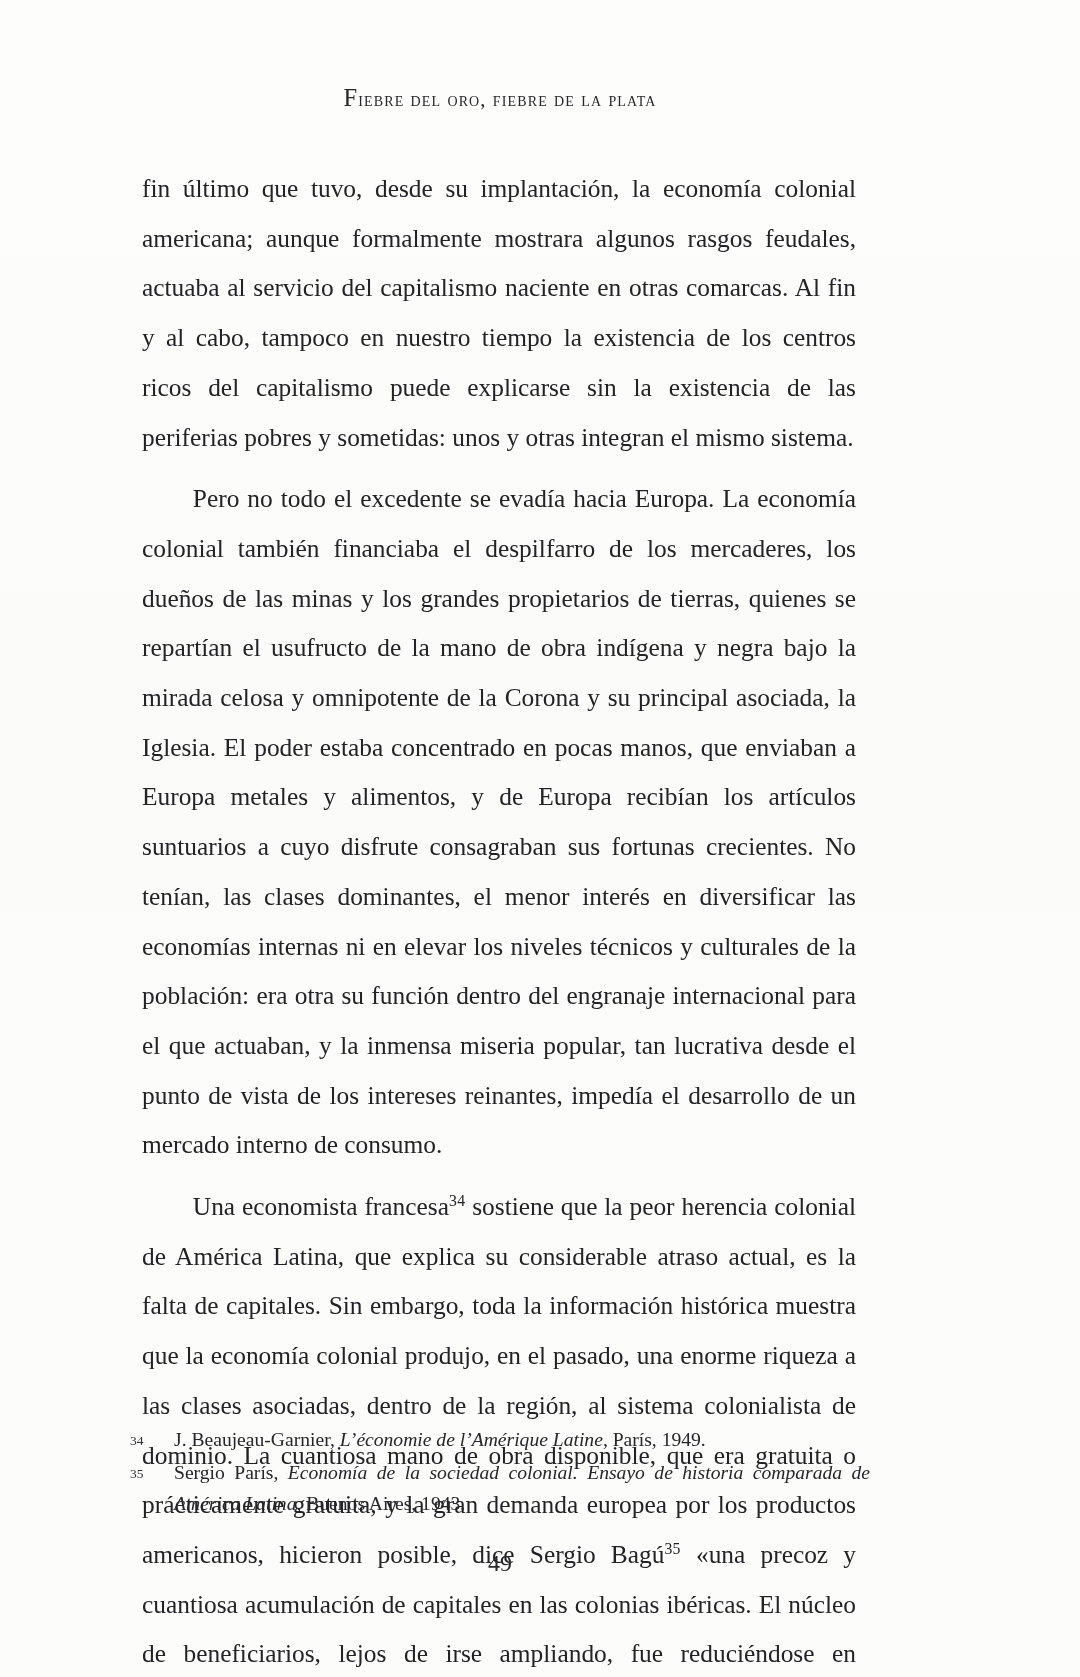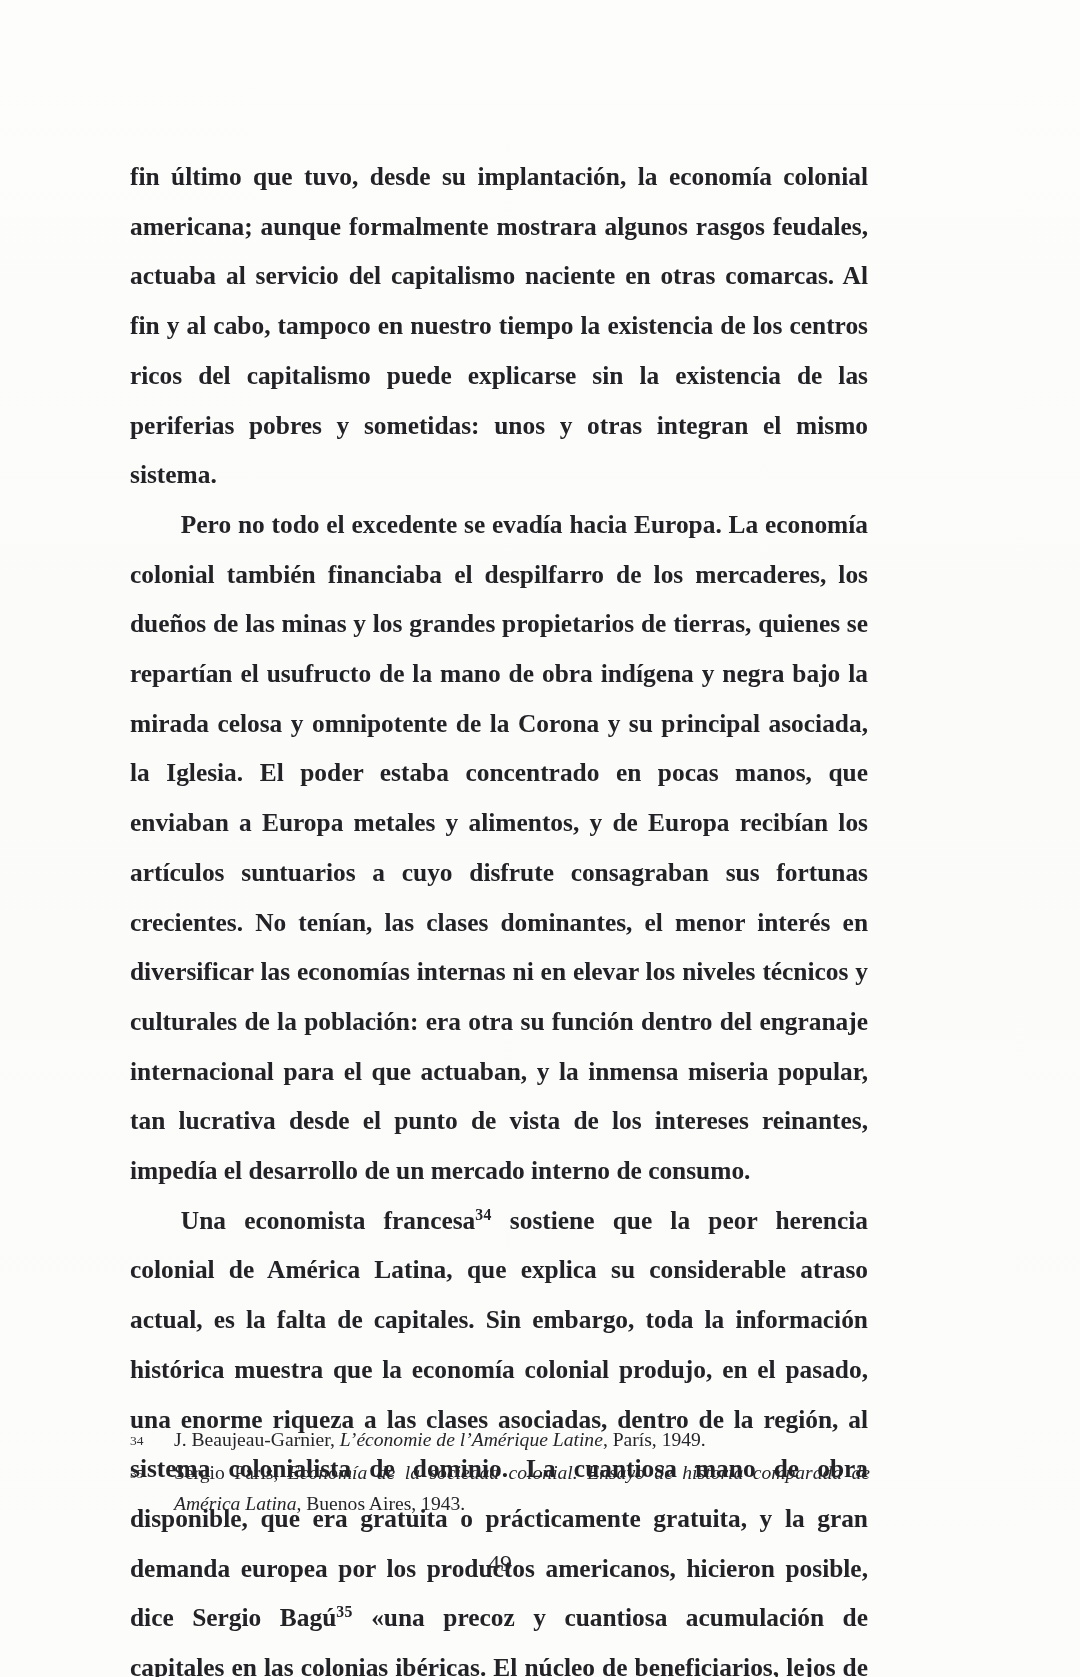"Fiebre del oro, fiebre de" div.running-head { html: none -> <div> <span>F</span><span>iebre del oro, fiebre de la plata</span> </div> }
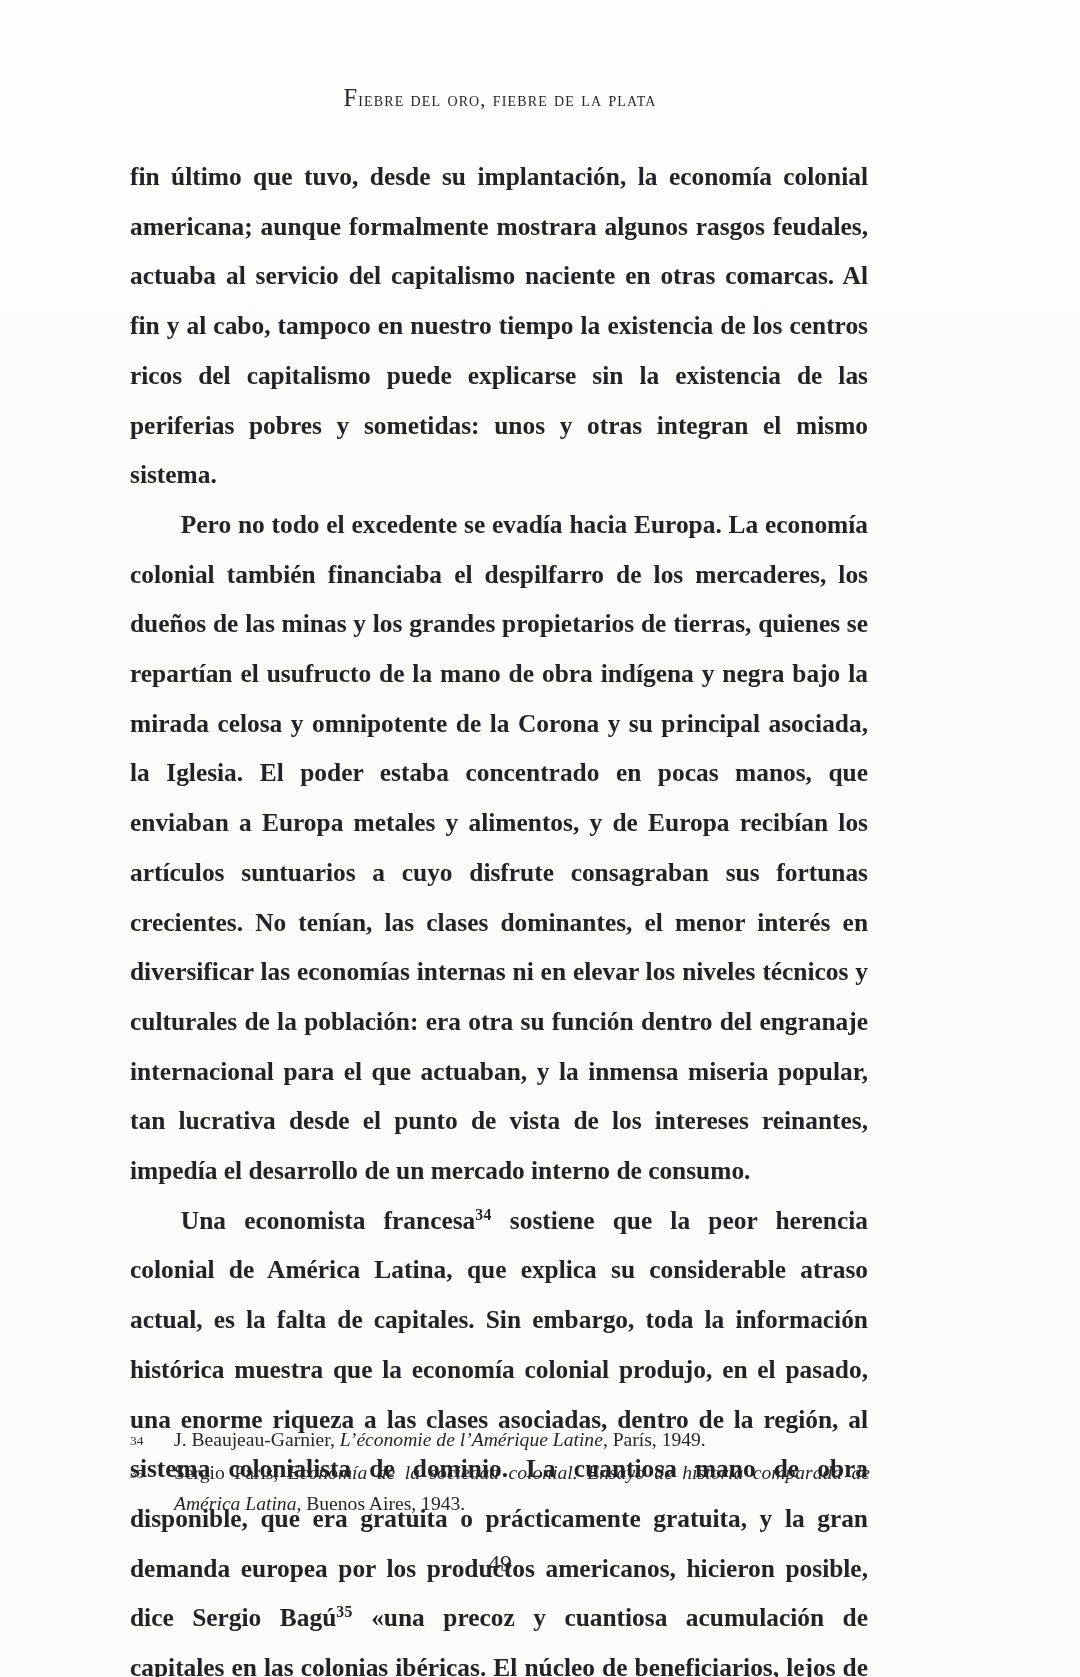"fin último que tuvo, desde" .body-text p { font-weight: bold -> none; margin: 0 -> 12px }
